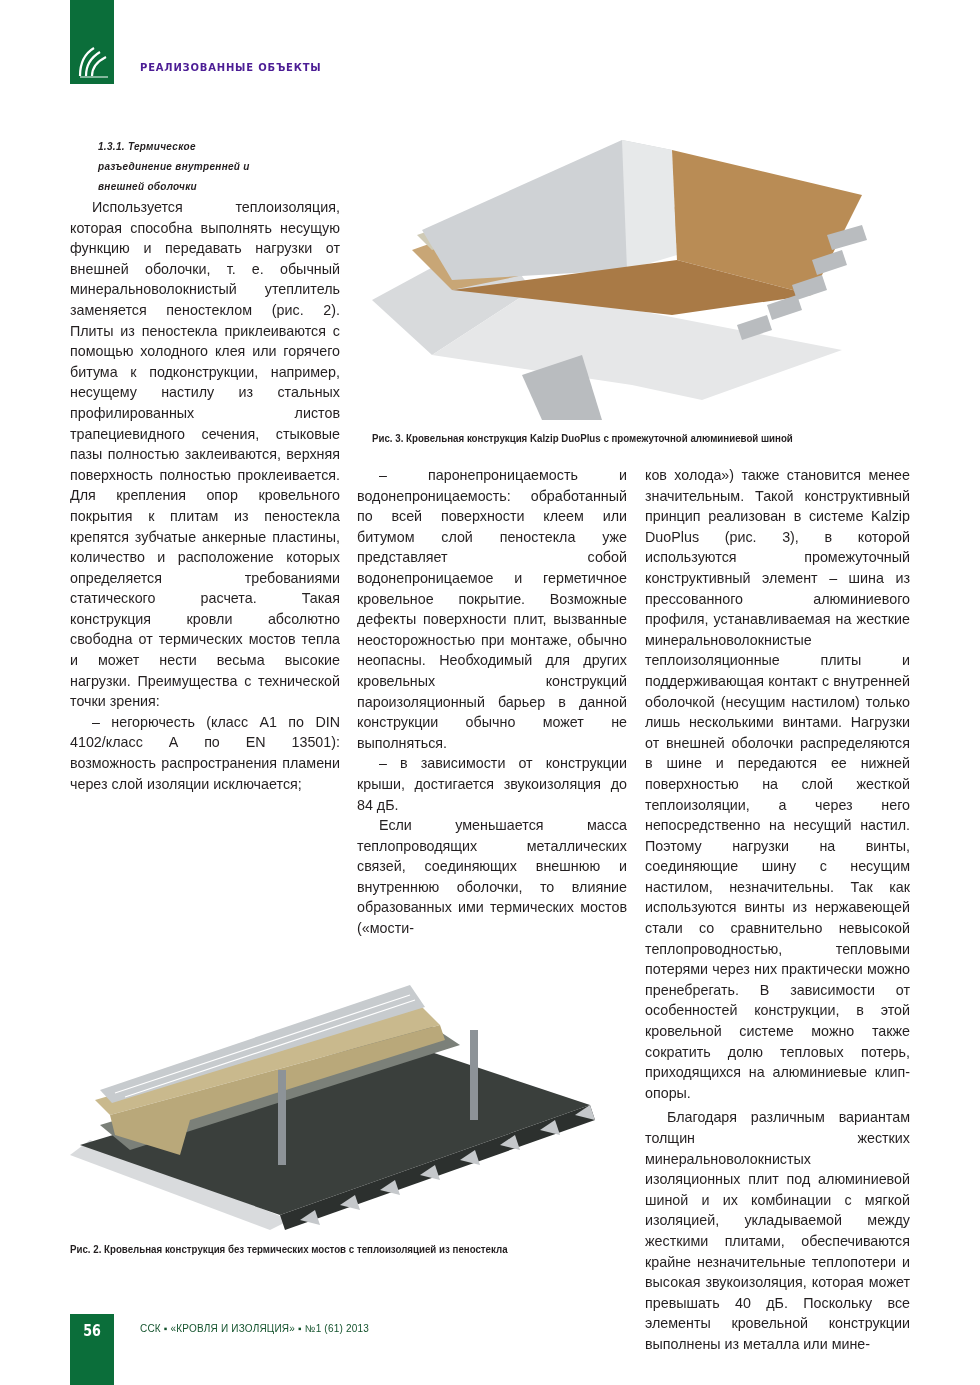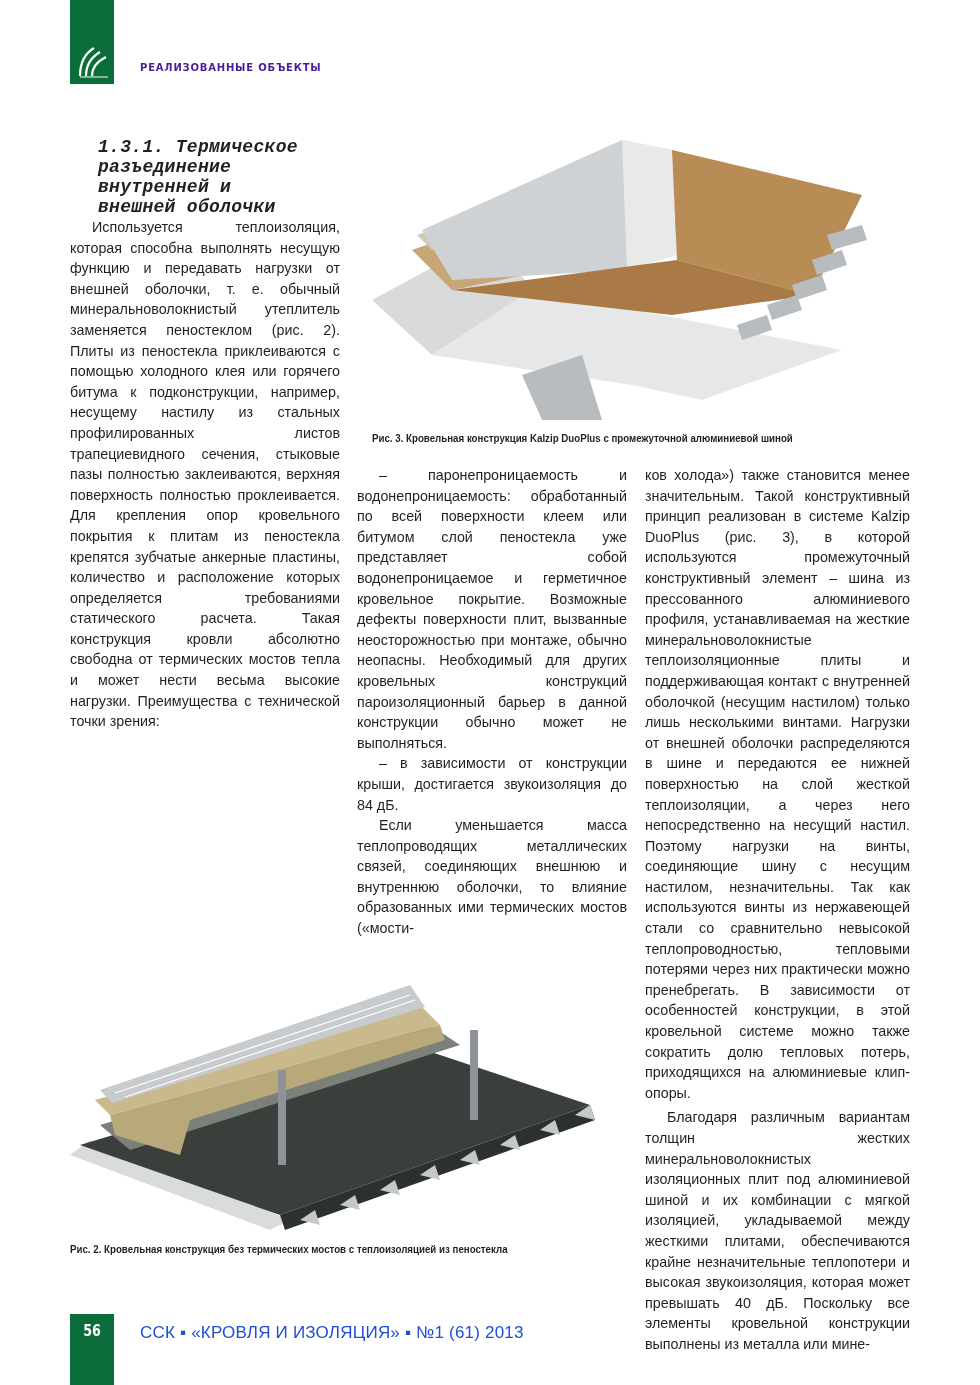"1.3.1. Термическое" .heading { font-family: Liberation Mono, monospace -> Liberation Sans, sans-serif; font-size: 18px -> 10px }
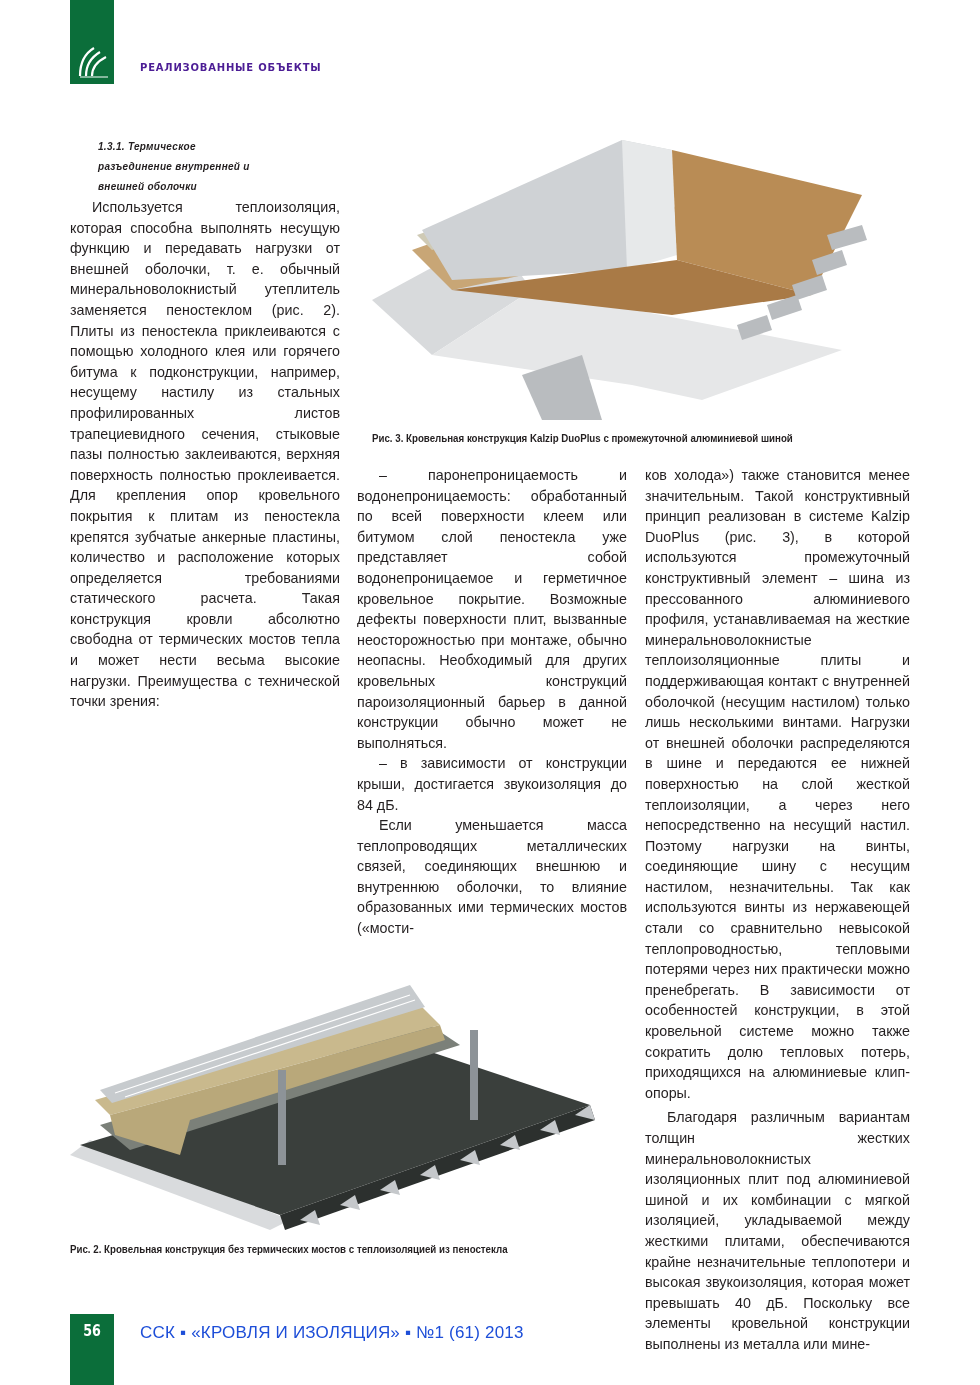"– негорючесть (класс А1 по" p.ind { html: none -> <p>– негорючесть (класс А1 по DIN 4102/класс А по EN 13501): возможность распространения пламени через слой изоляции исключается;</p> }
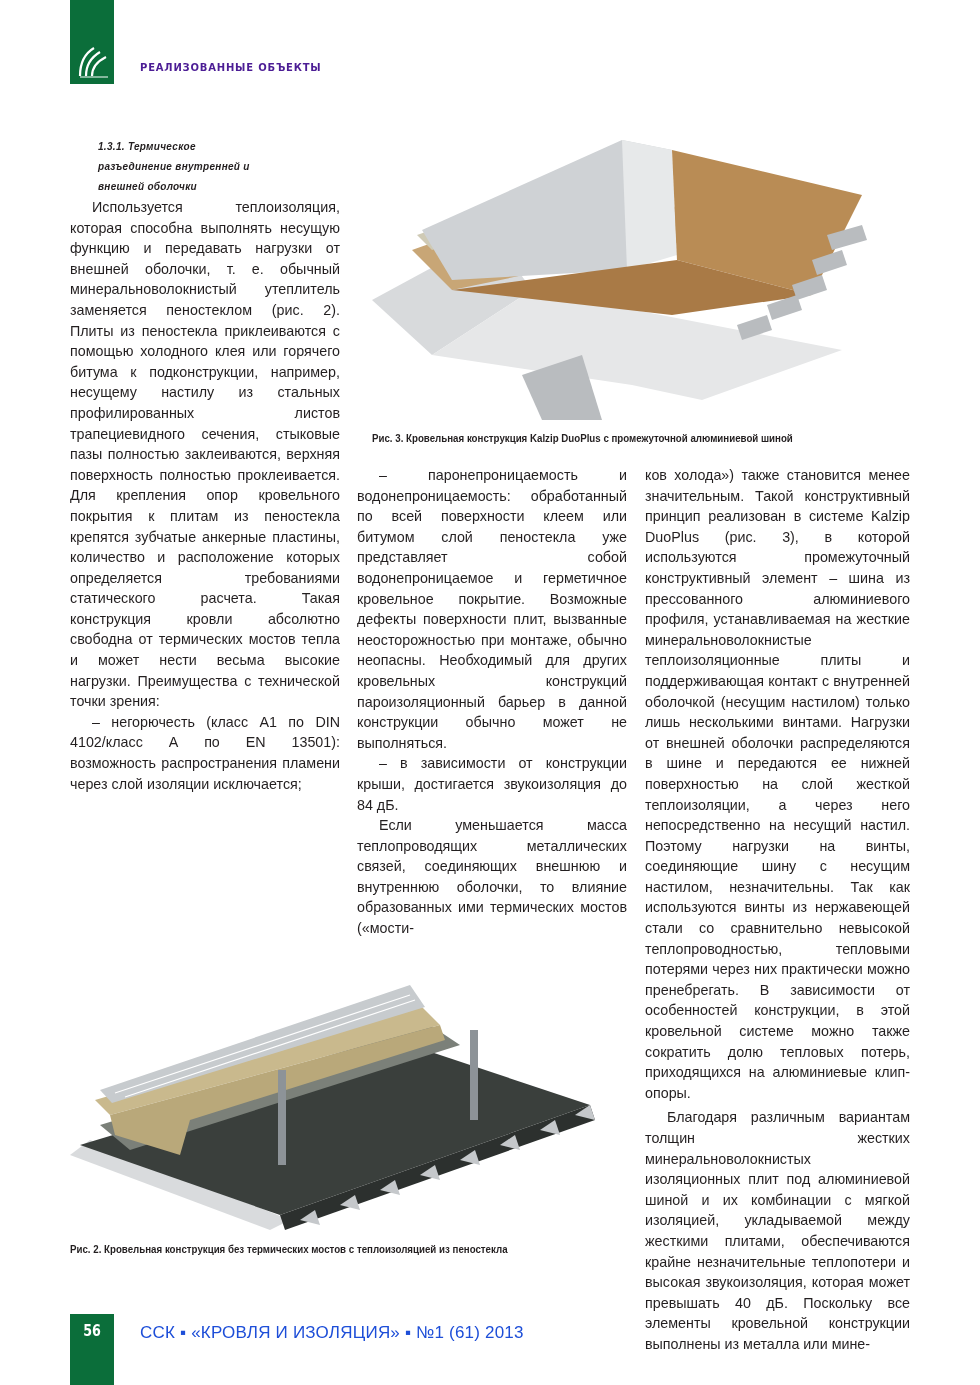"ССК ▪ «КРОВЛЯ И ИЗОЛЯЦИЯ»" .footer-text { color: #1d4ed8 -> #14532d; font-size: 17px -> 10px }
